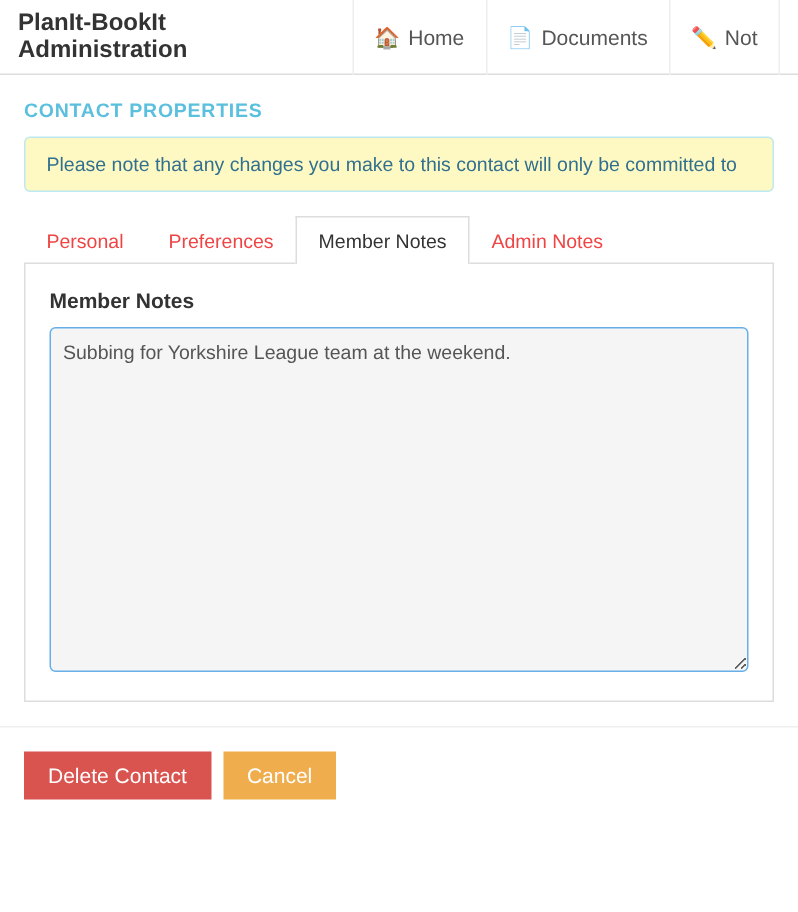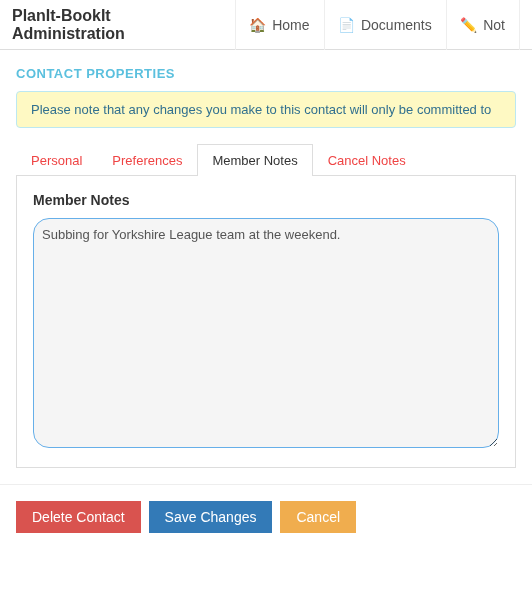"Cancel Notes" a.tab { text: Cancel -> Admin }
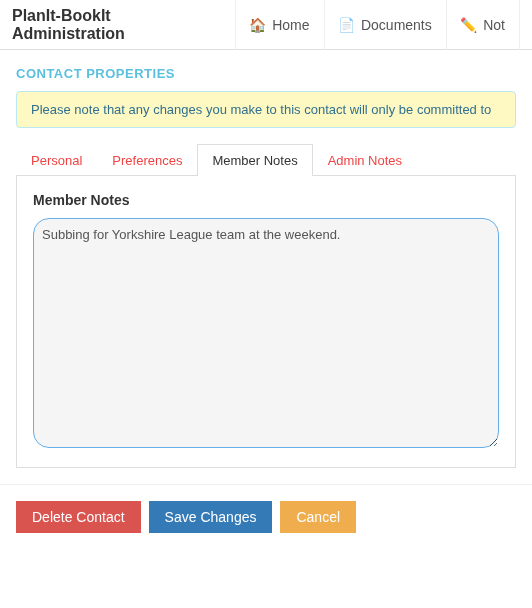"Subbing for Yorkshire League team" .notes-textarea { border-radius: 16px -> 4px }
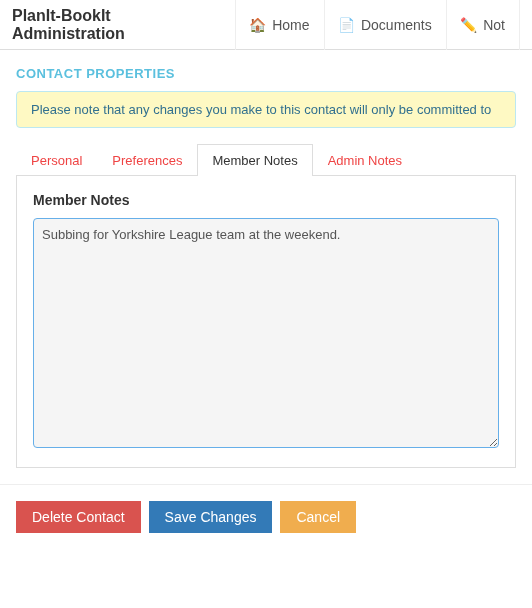"Save Changes" button.btn { html: <button>Save Changes</button> -> none }
